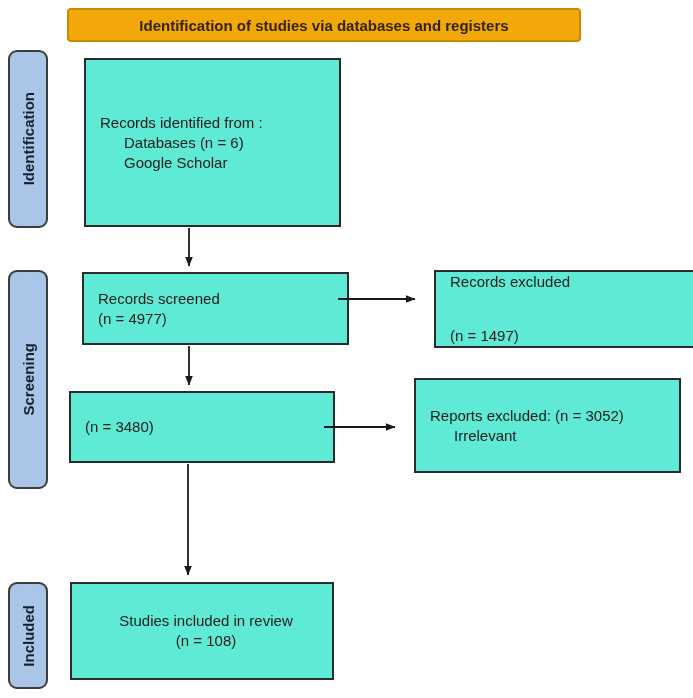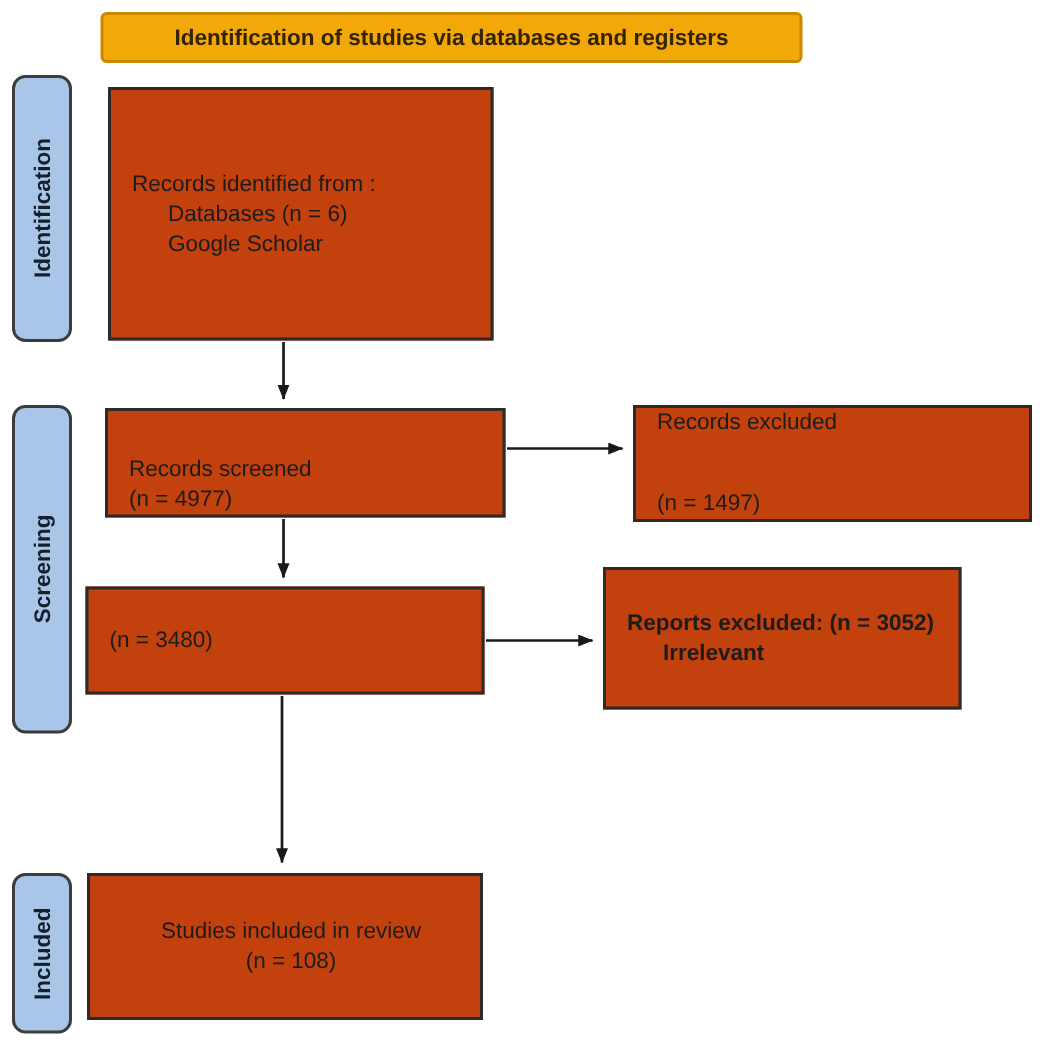"Identification of studies via databases" .banner { width: 468px -> 514px }
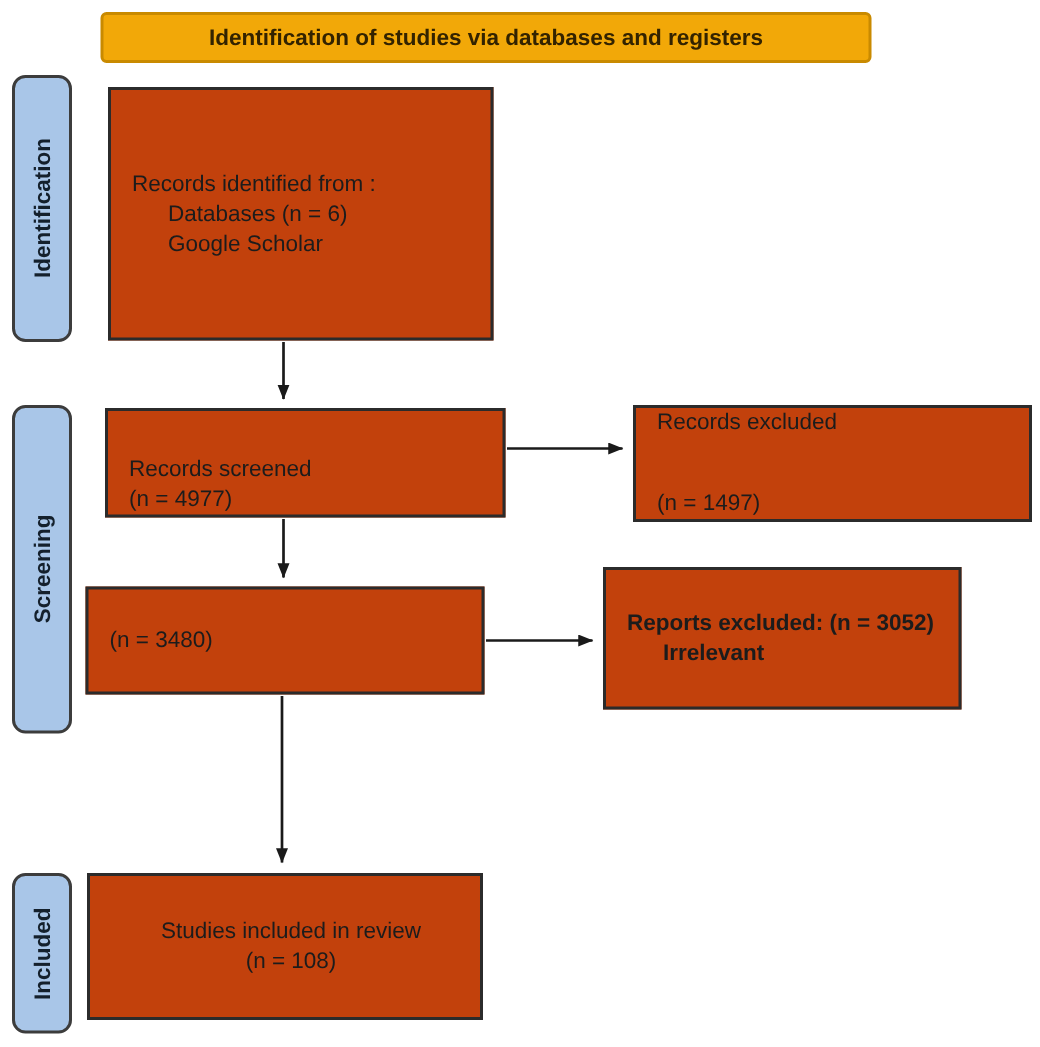"Records identified from :" .node { background: #c2410c -> #5eead4; margin-left: none -> 12px }
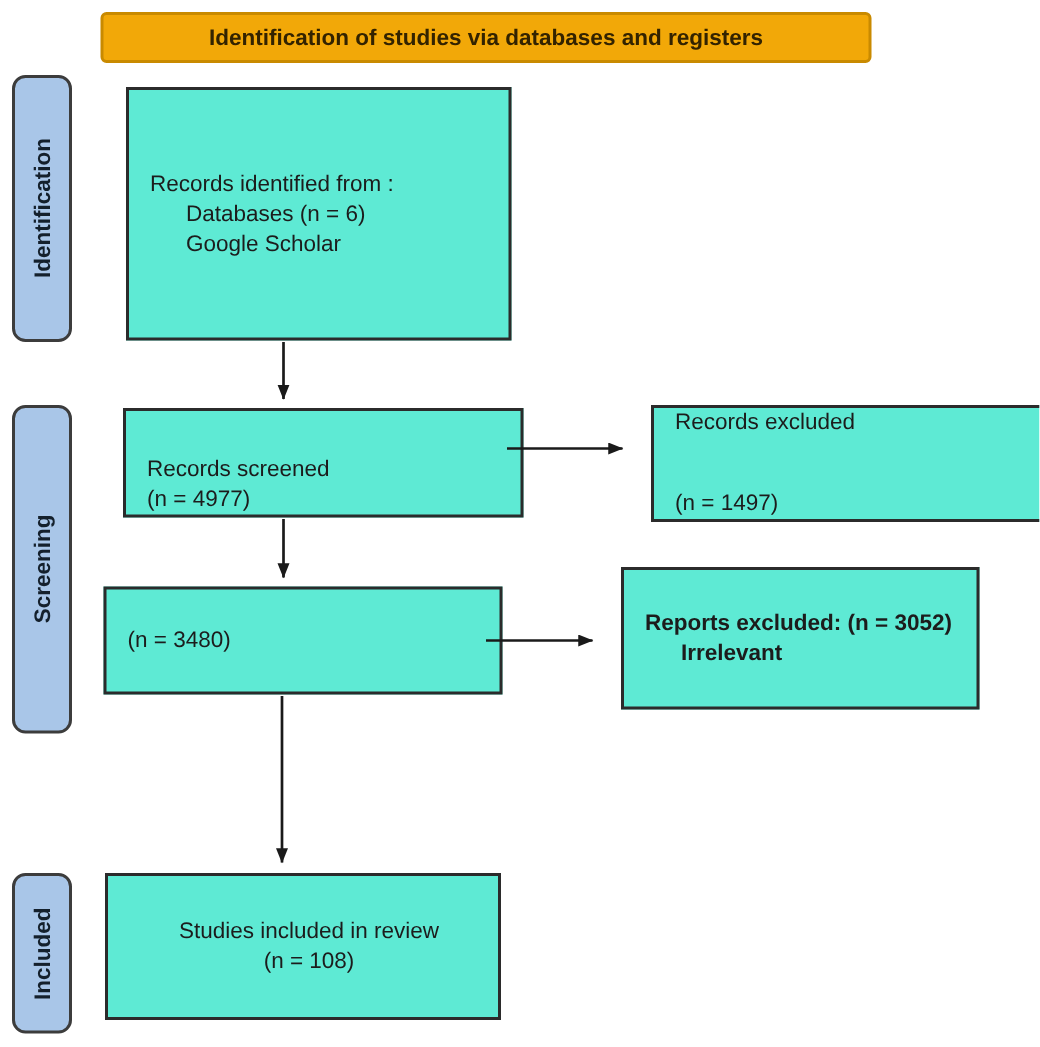"Records screened" #box-records-screened { justify-content: flex-end -> none }
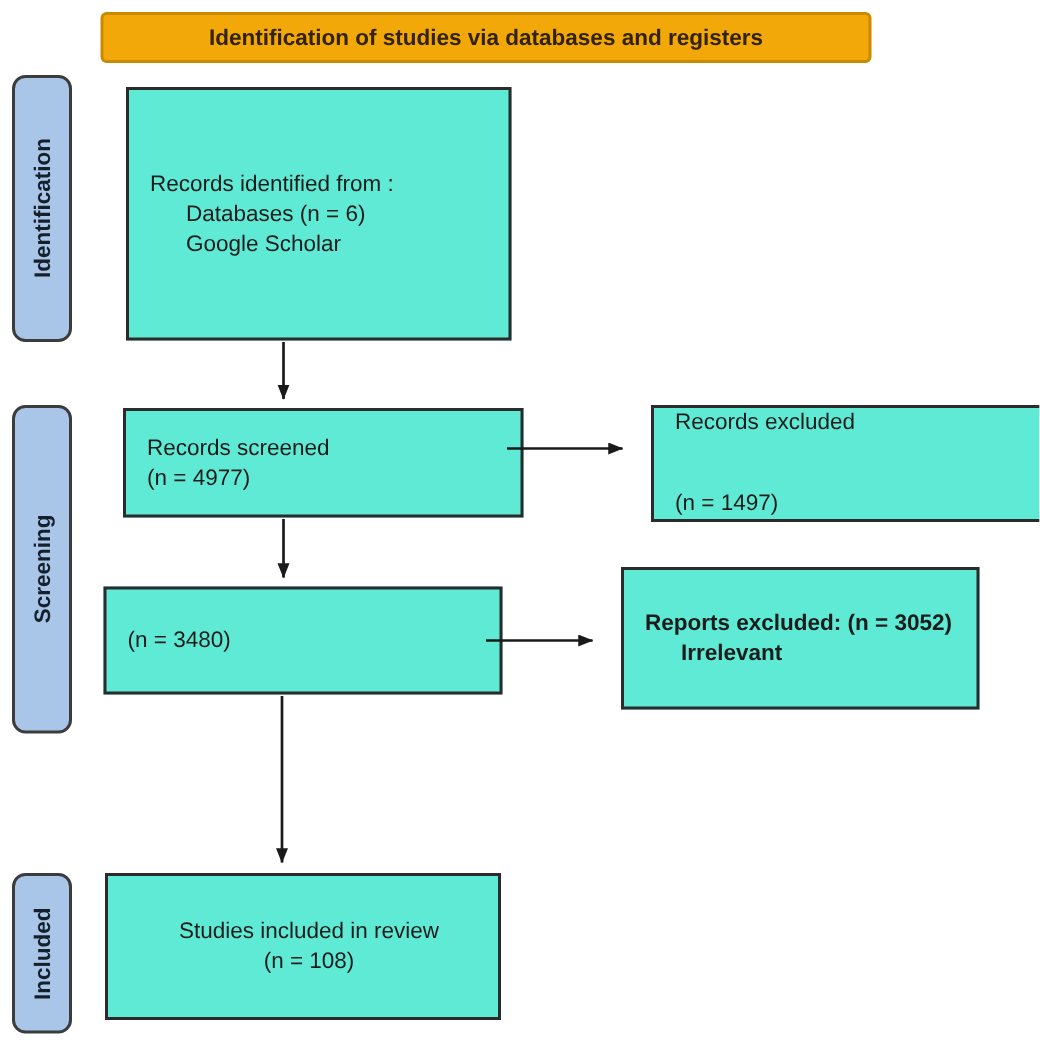"Reports excluded: (n = 3052)" #box-reports-excluded { font-weight: bold -> none; width: 239px -> 267px }
